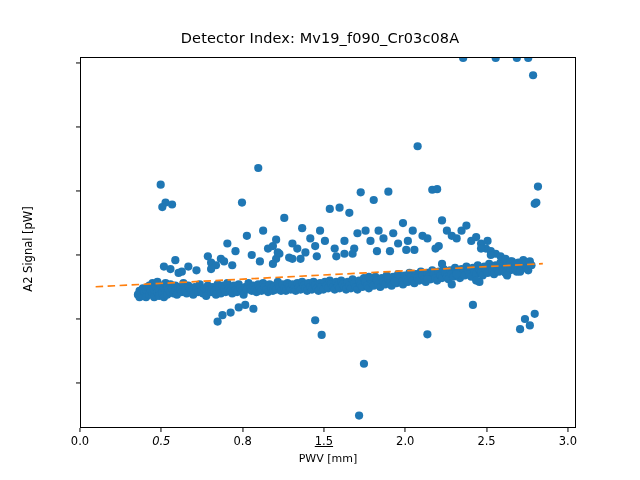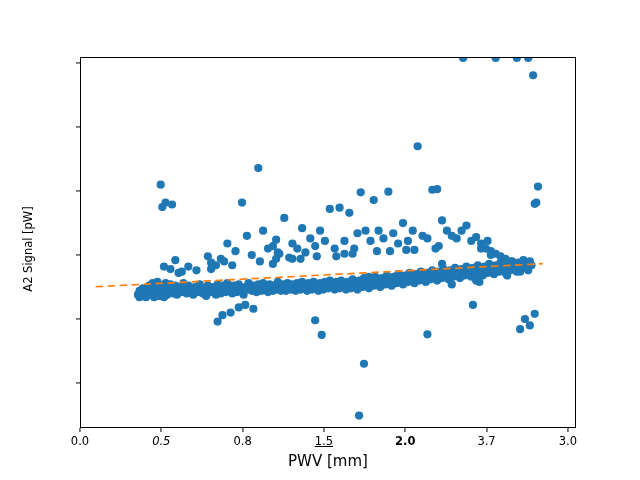"Detector Index: Mv19_f090_Cr03c08A" div { html: none -> <div>Detector Index: Mv19_f090_Cr03c08A</div> }
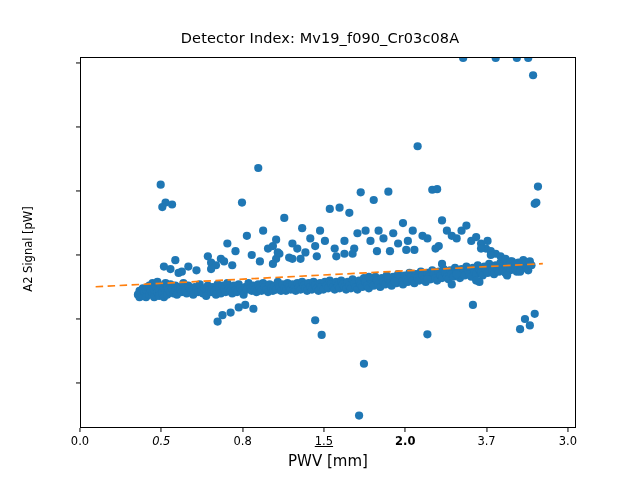"2.0" div.xtick-label { font-weight: bold -> none }
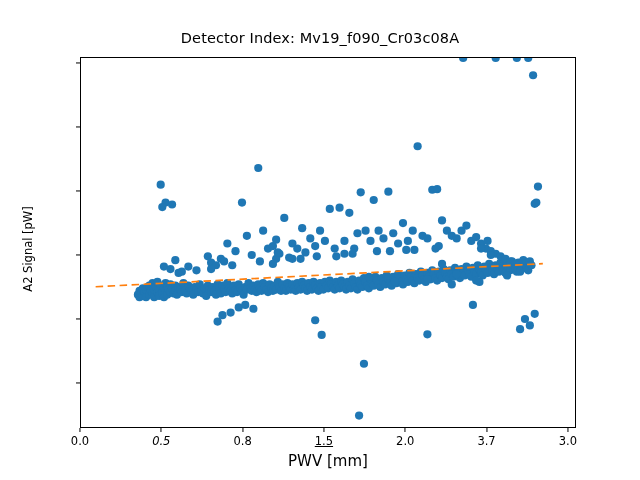"3.7" div.xtick-label { text: 3.7 -> 2.5 }
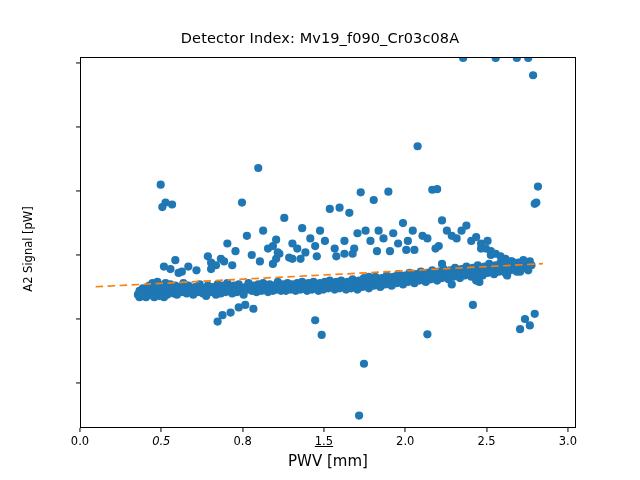"PWV [mm]" #xlabel { font-size: 15px -> 11px }
